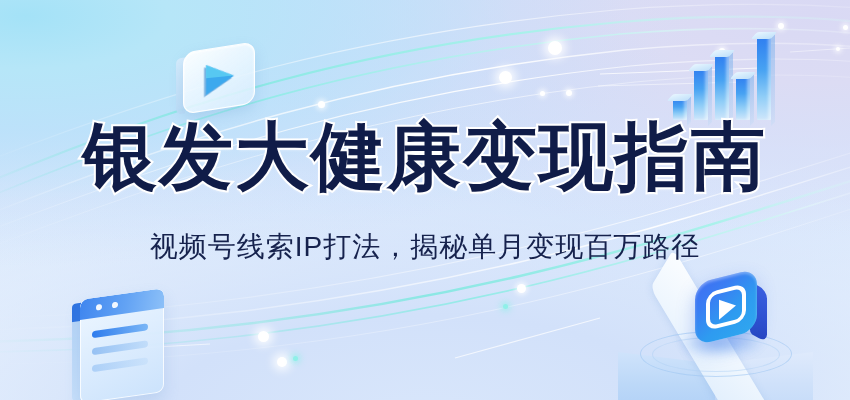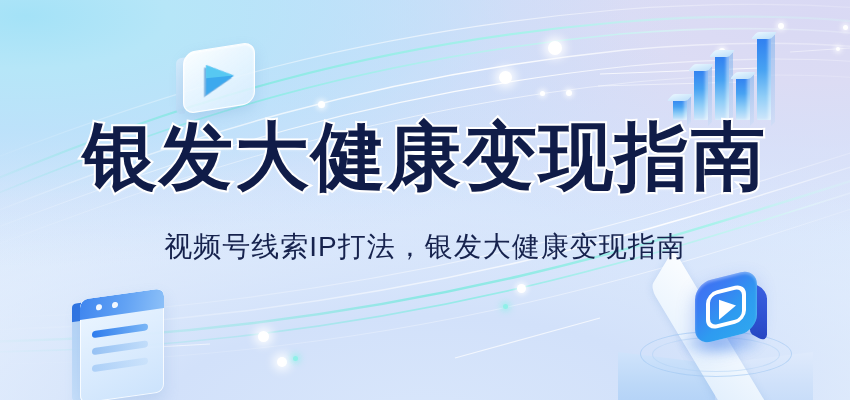"视频号线索IP打法，银发大健康变现指南" div { text: 银发大健康变现指南 -> 揭秘单月变现百万路径 }
